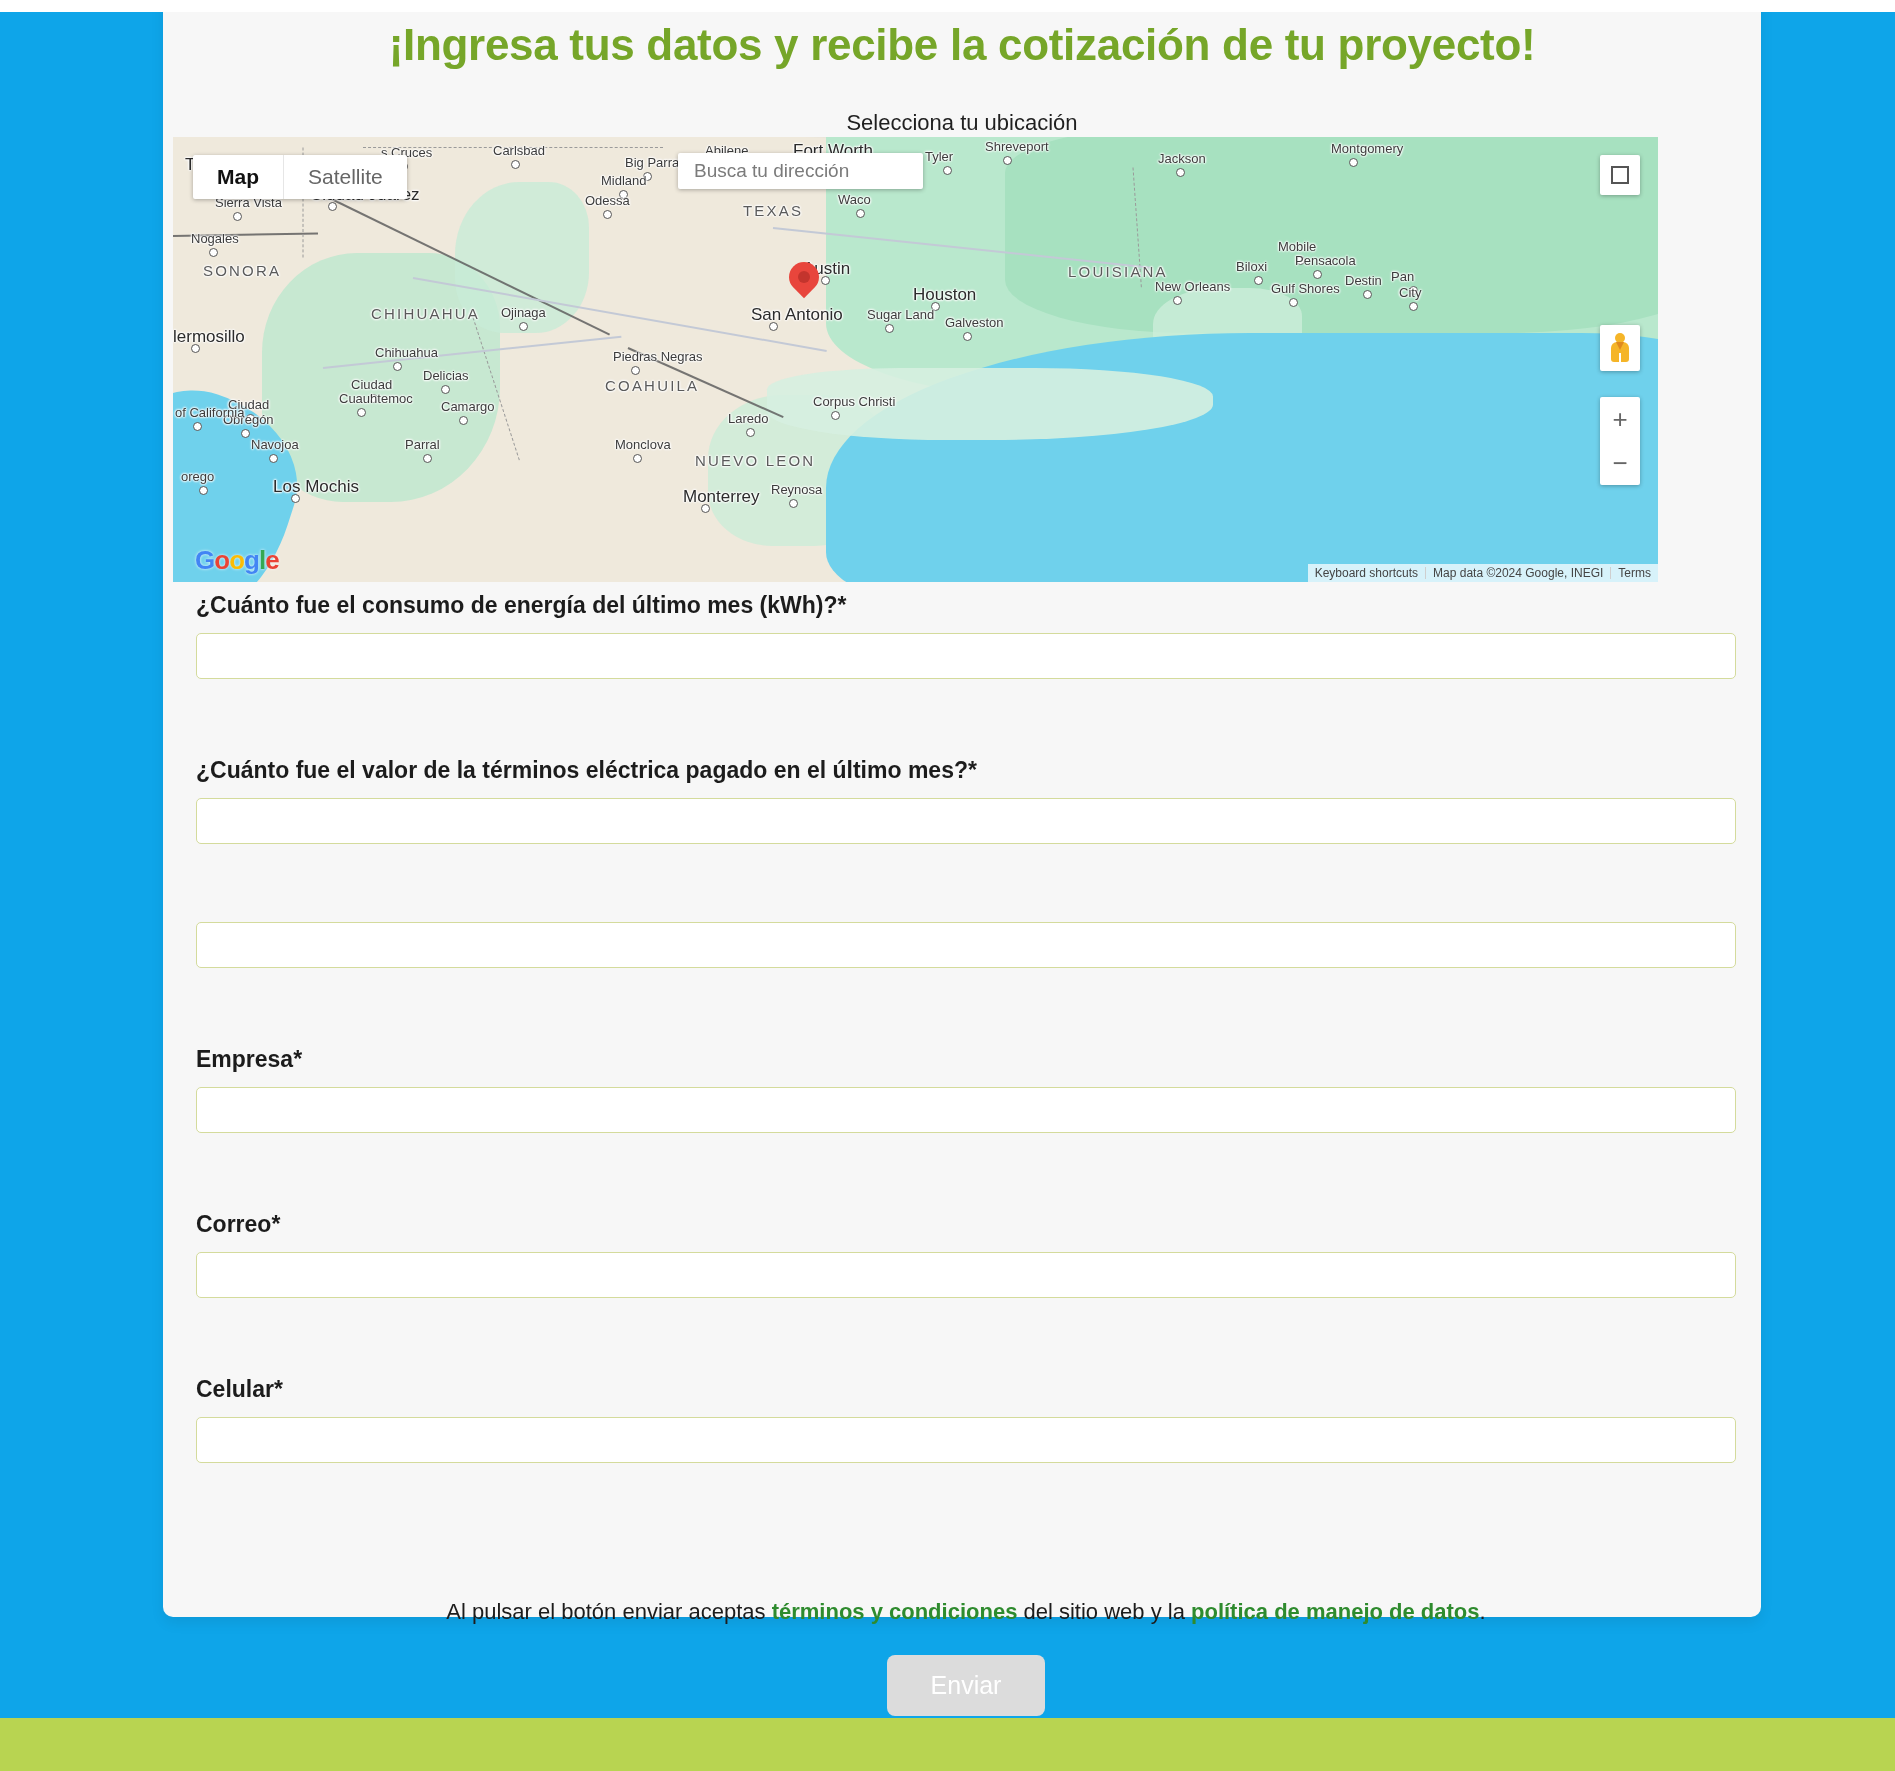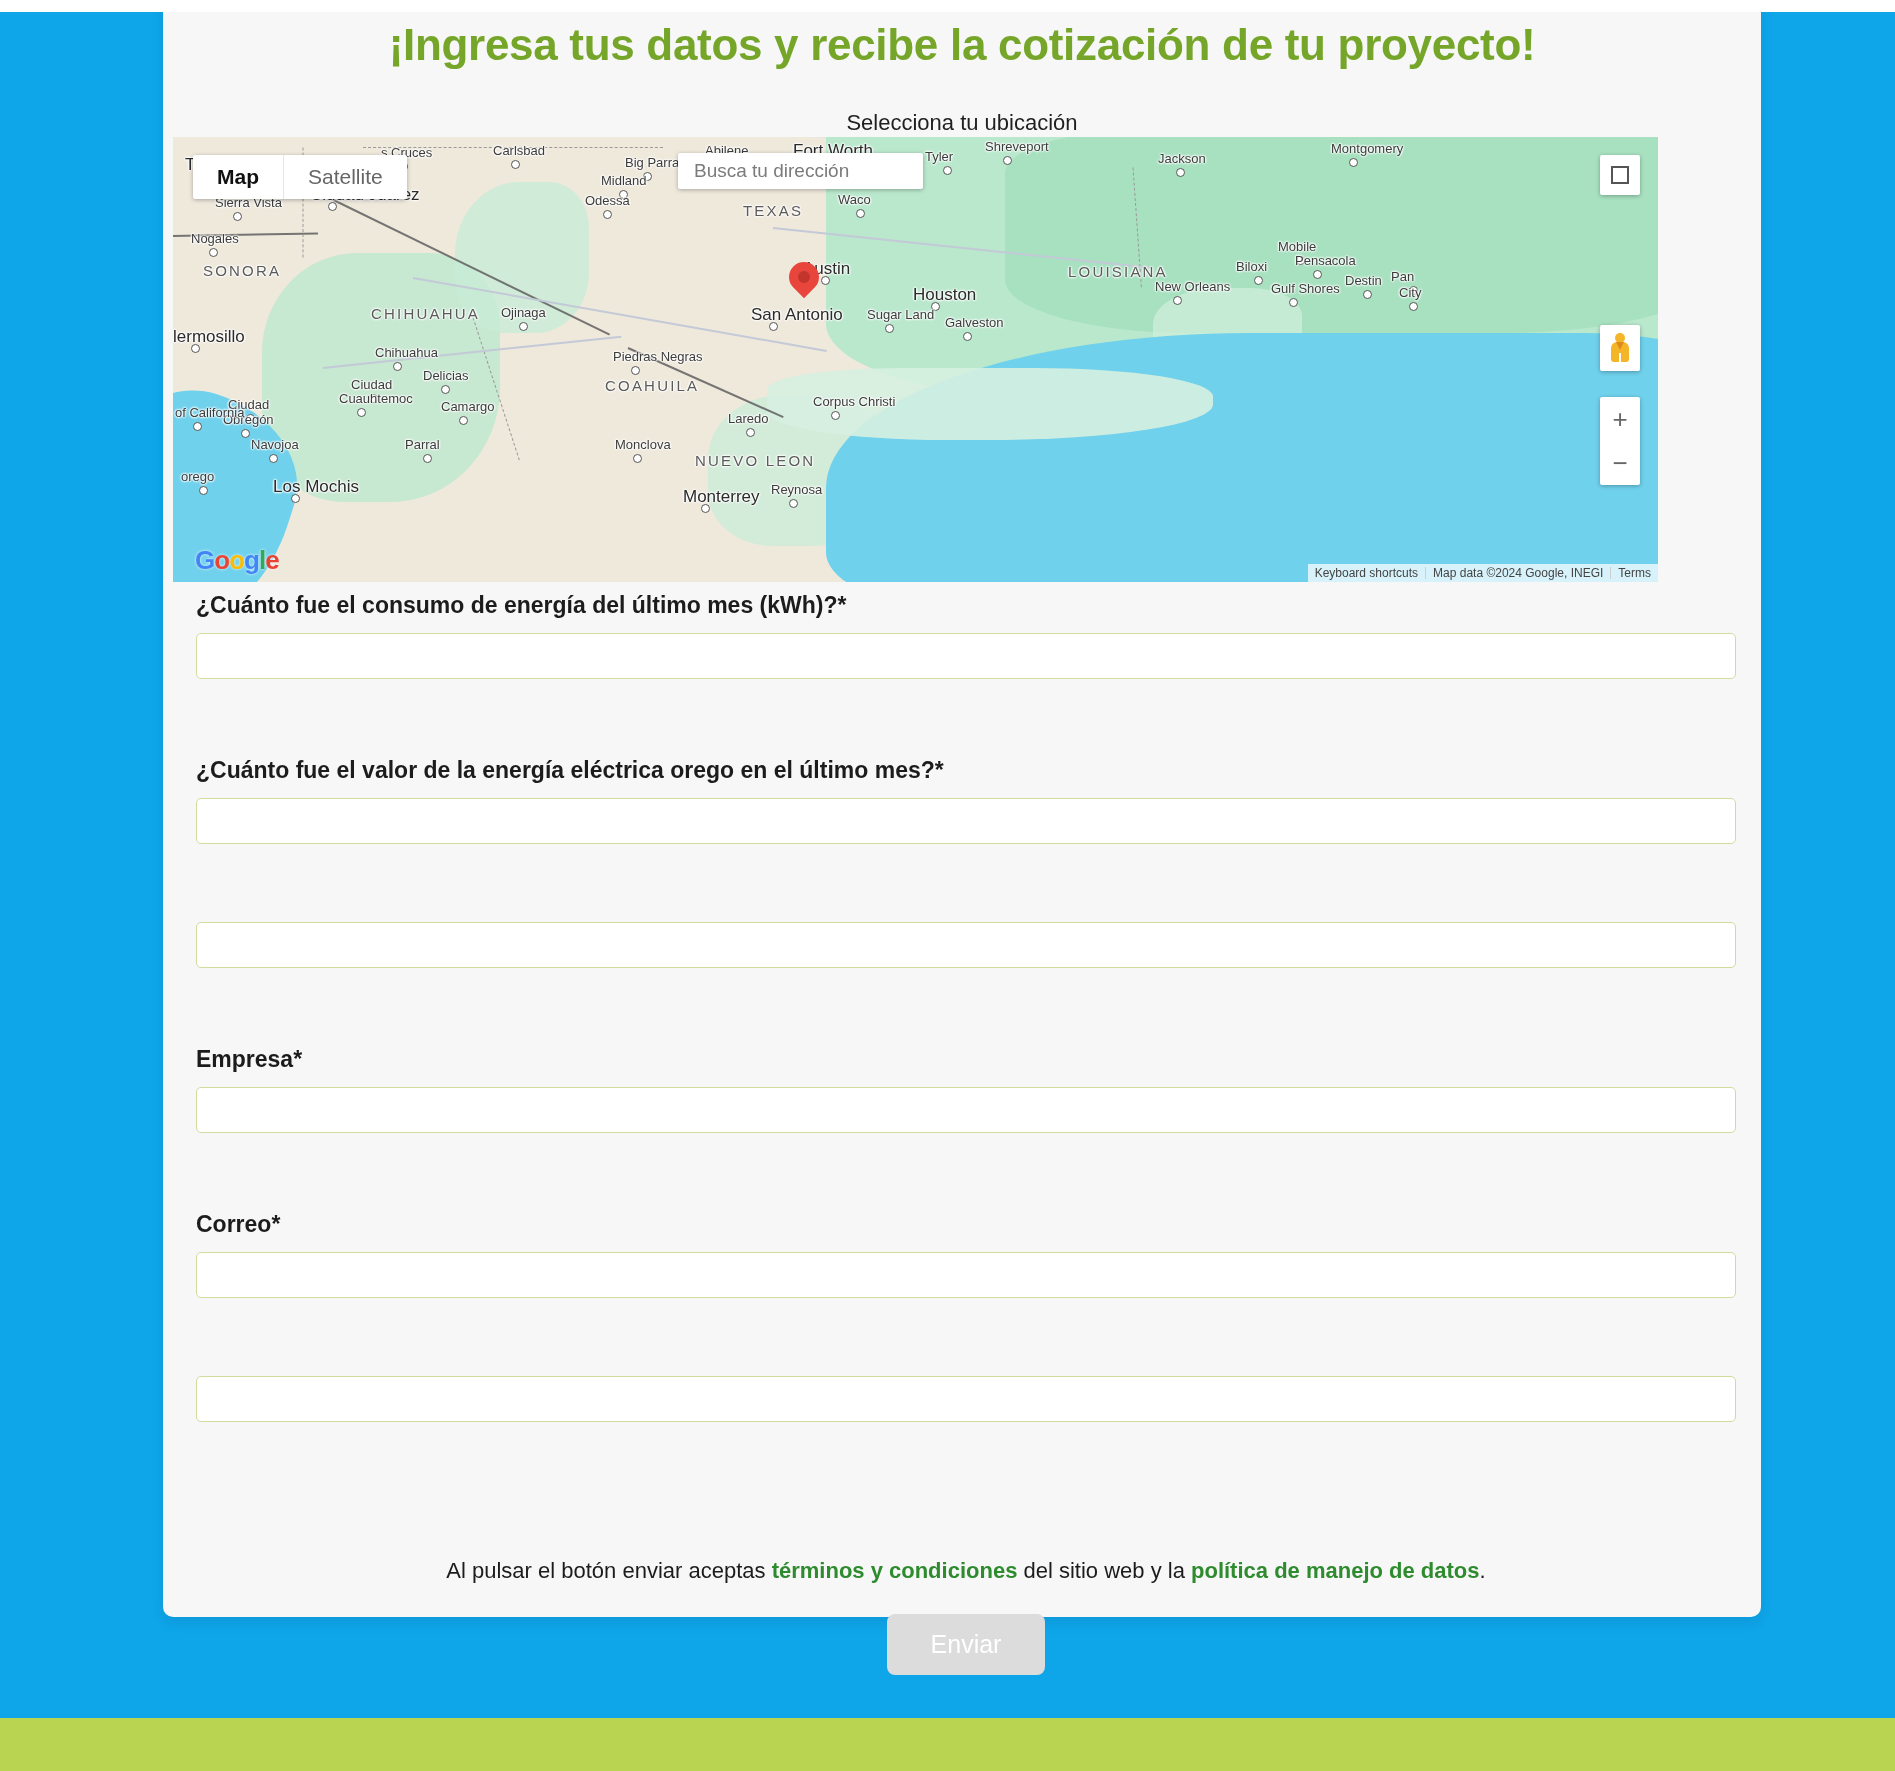"¿Cuánto fue el valor de" div.field-label { text: energía eléctrica orego -> términos eléctrica pagado }
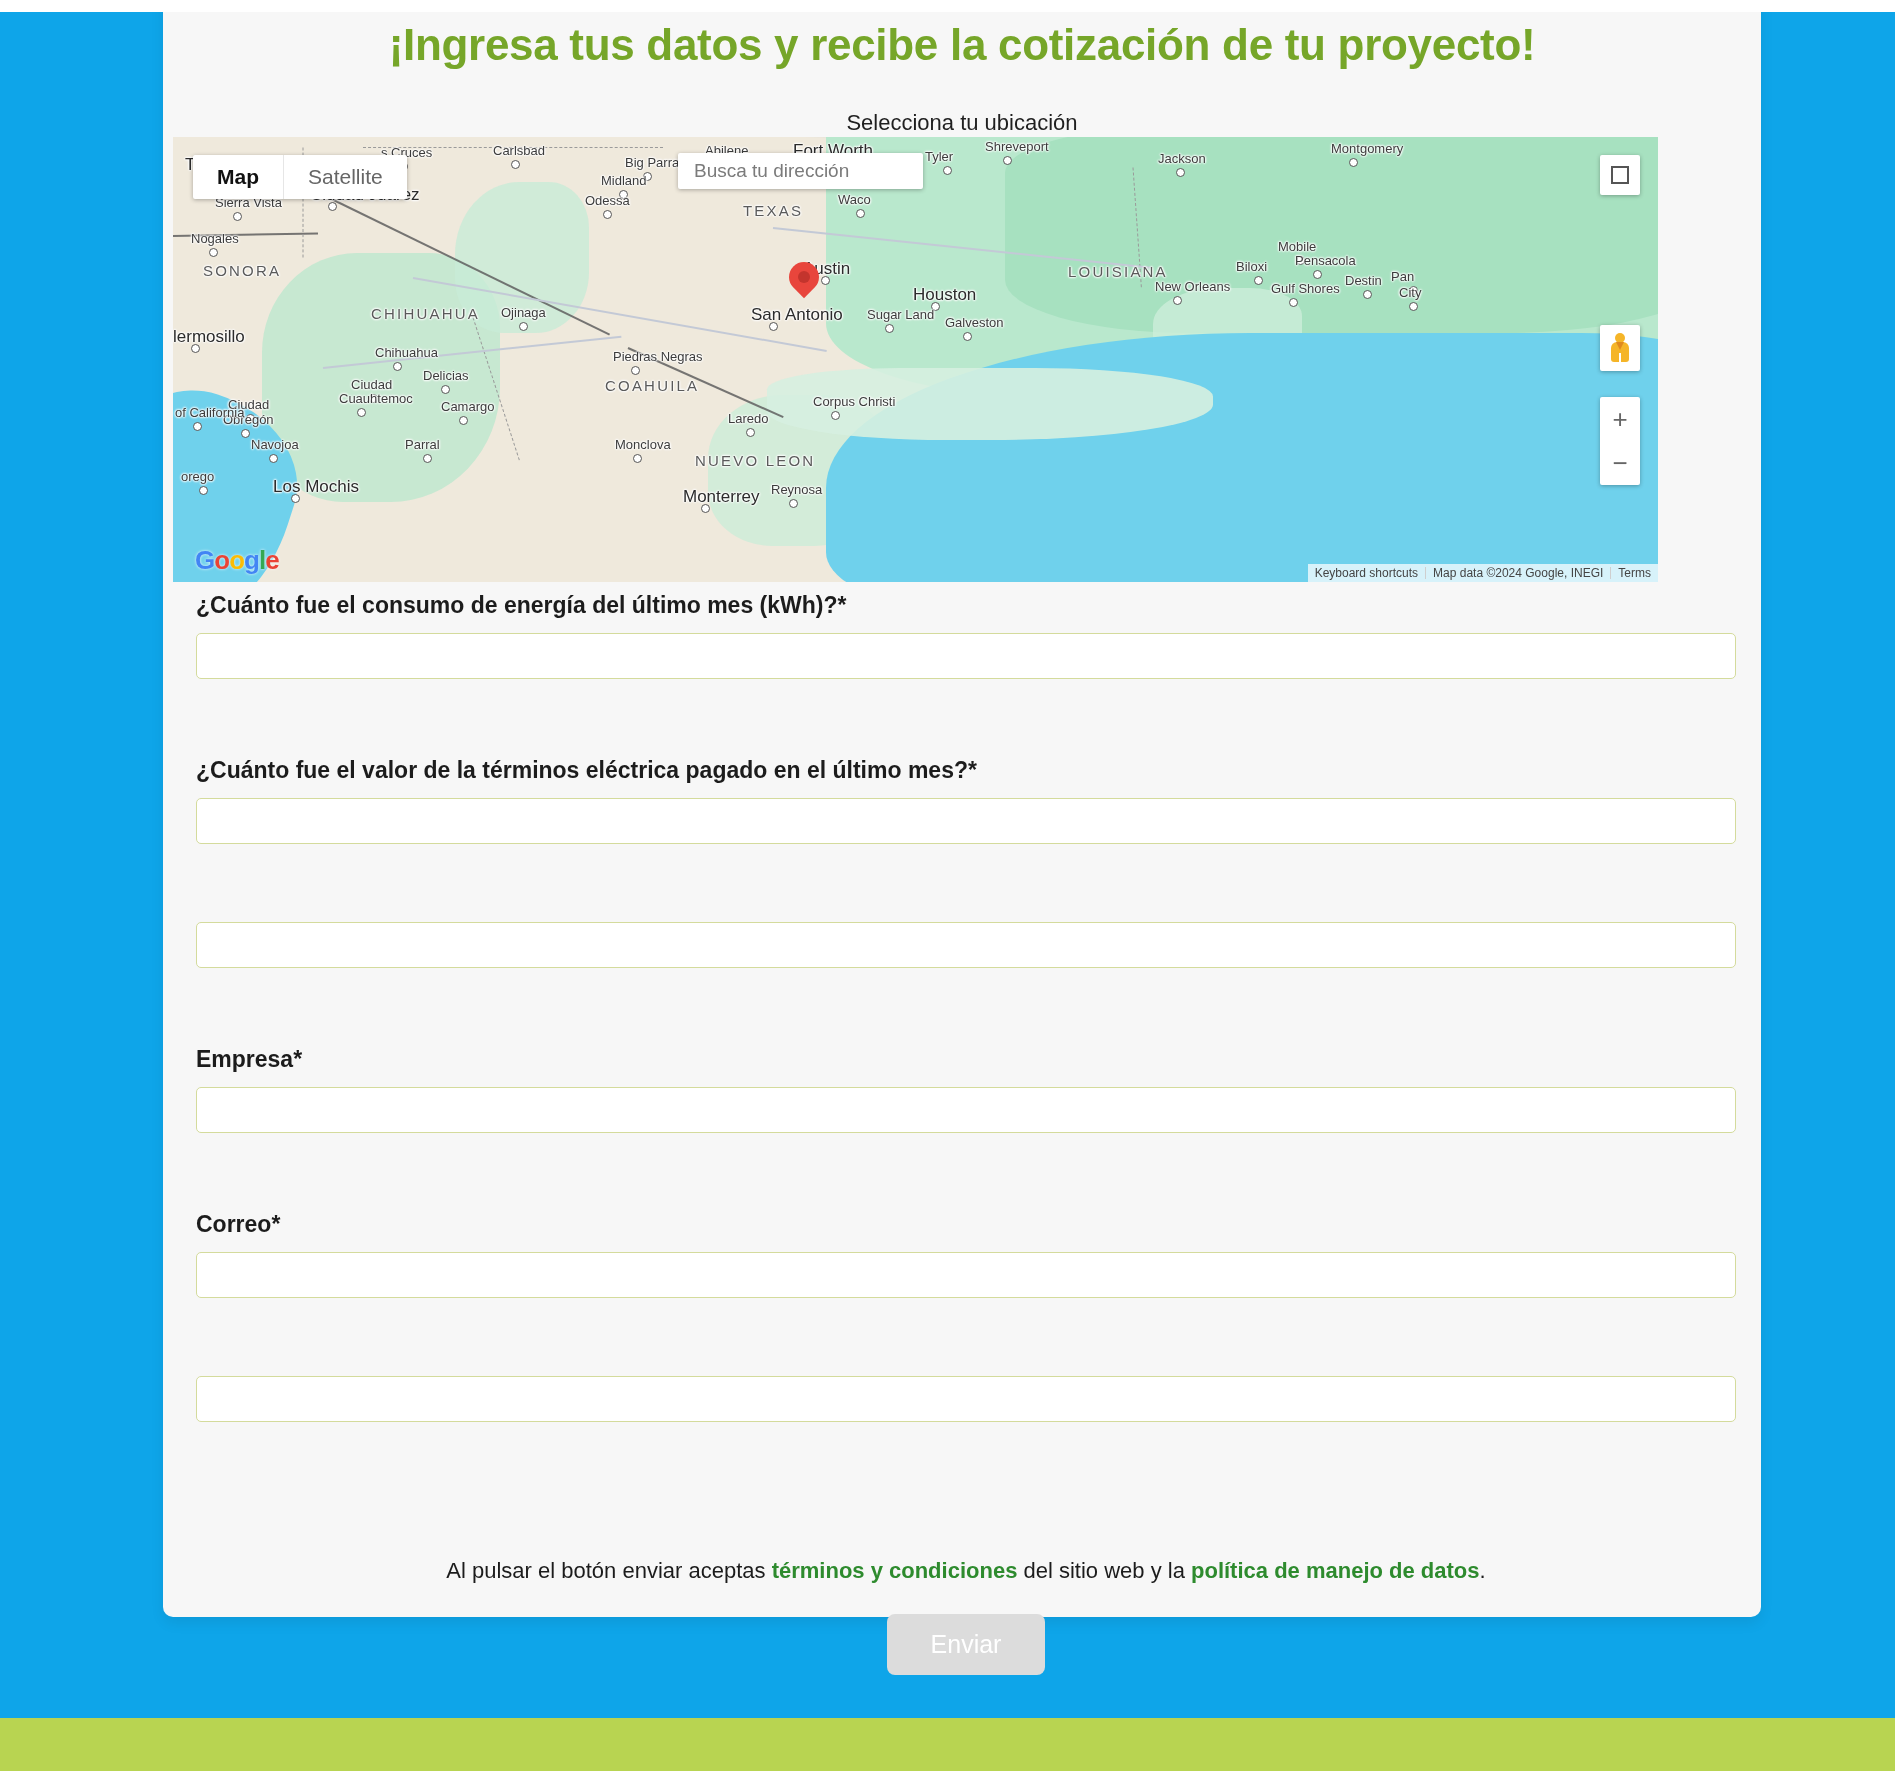"Celular*" div.field-label { html: none -> <div>Celular*</div> }
